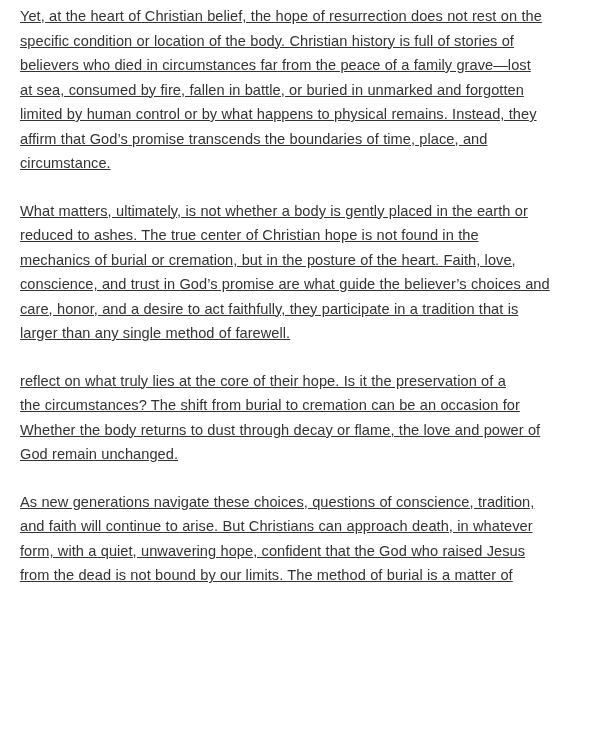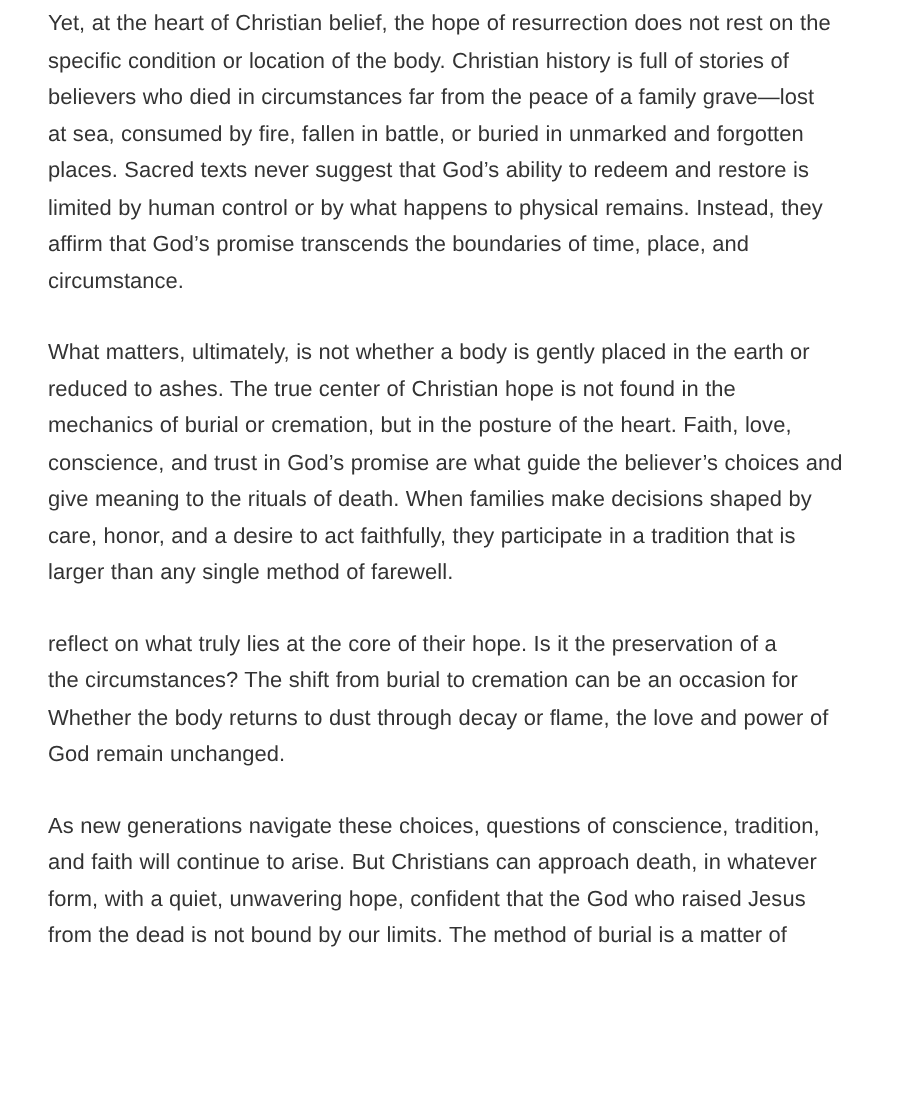"Yet, at the heart of" .doc { padding: 4px 28px 0 32px -> 4px 28px 0 20px; text-decoration: none -> underline }
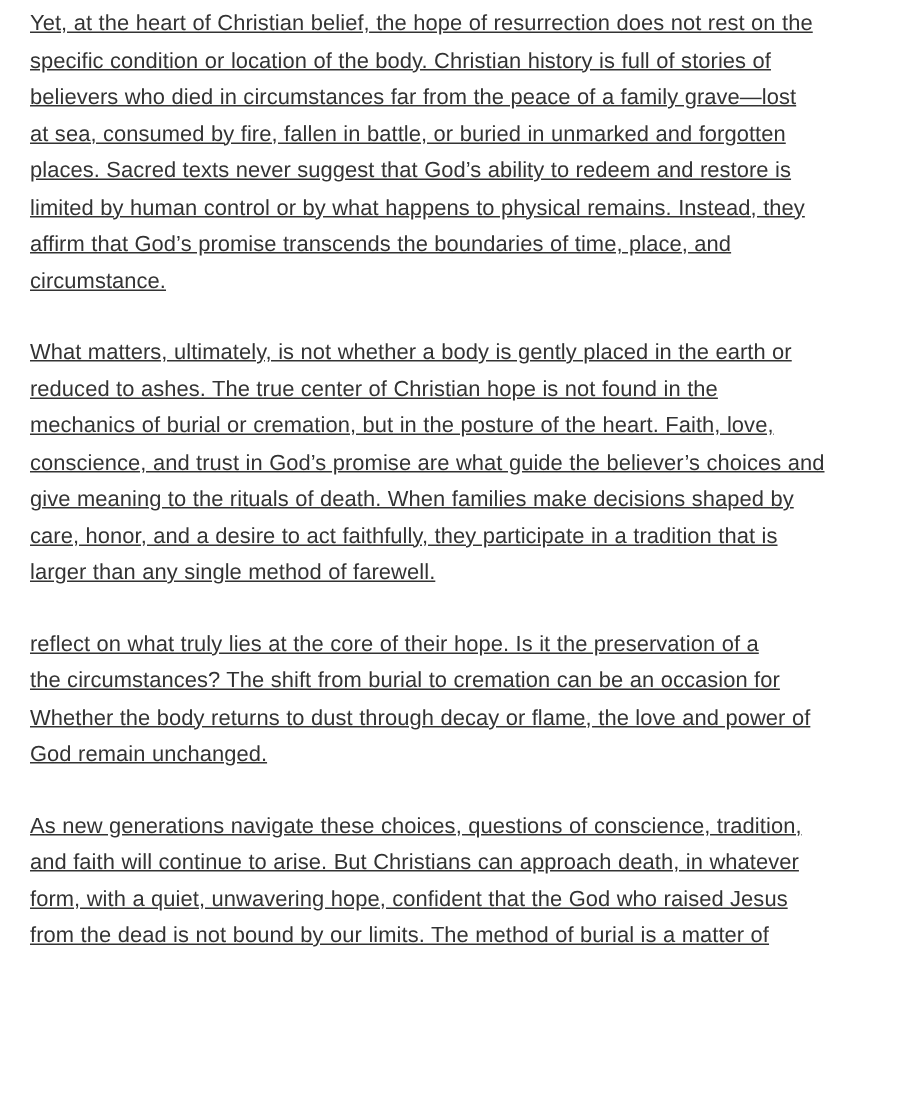"places. Sacred texts never suggest" span.ln { html: <span>places. Sacred texts never suggest that God’s ability to redeem and restore is</span> -> none }
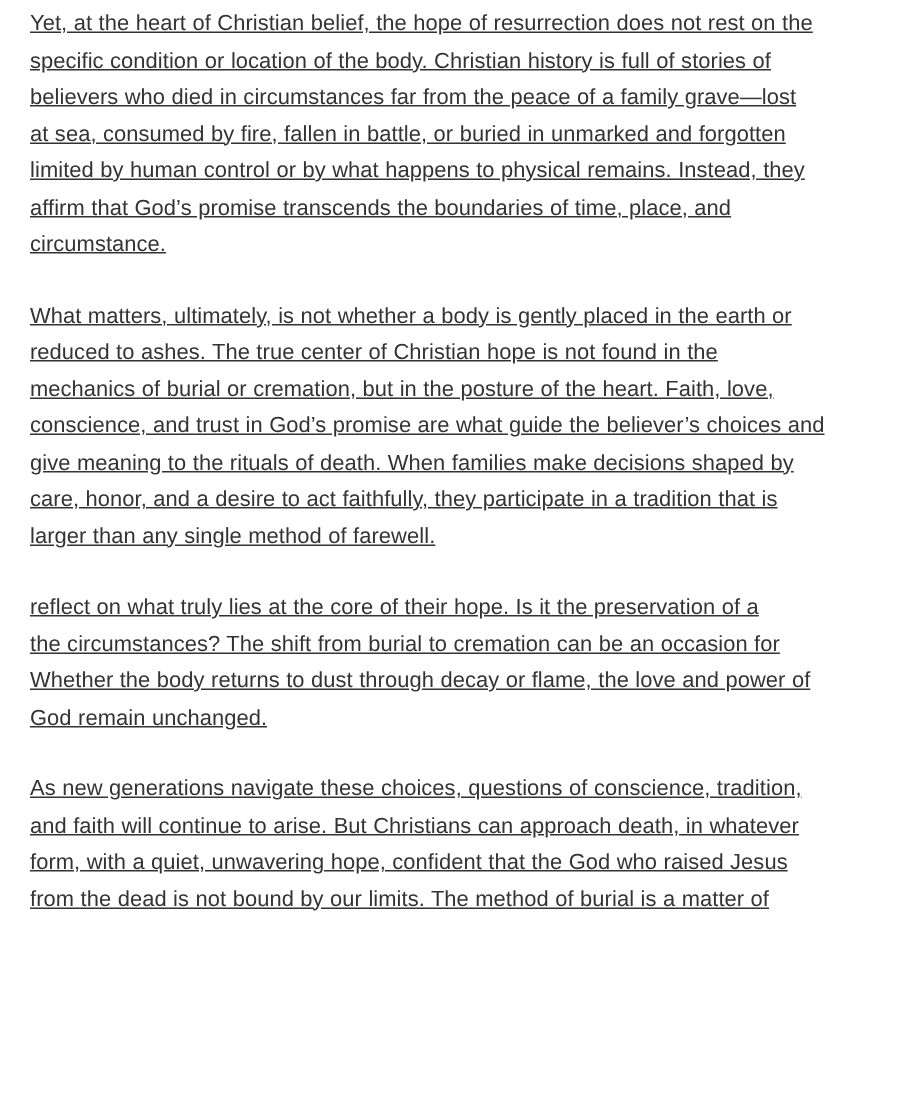"give meaning to the rituals" span.ln { html: <span>give meaning to the rituals of death. When families make decisions shaped by</span> -> none }
